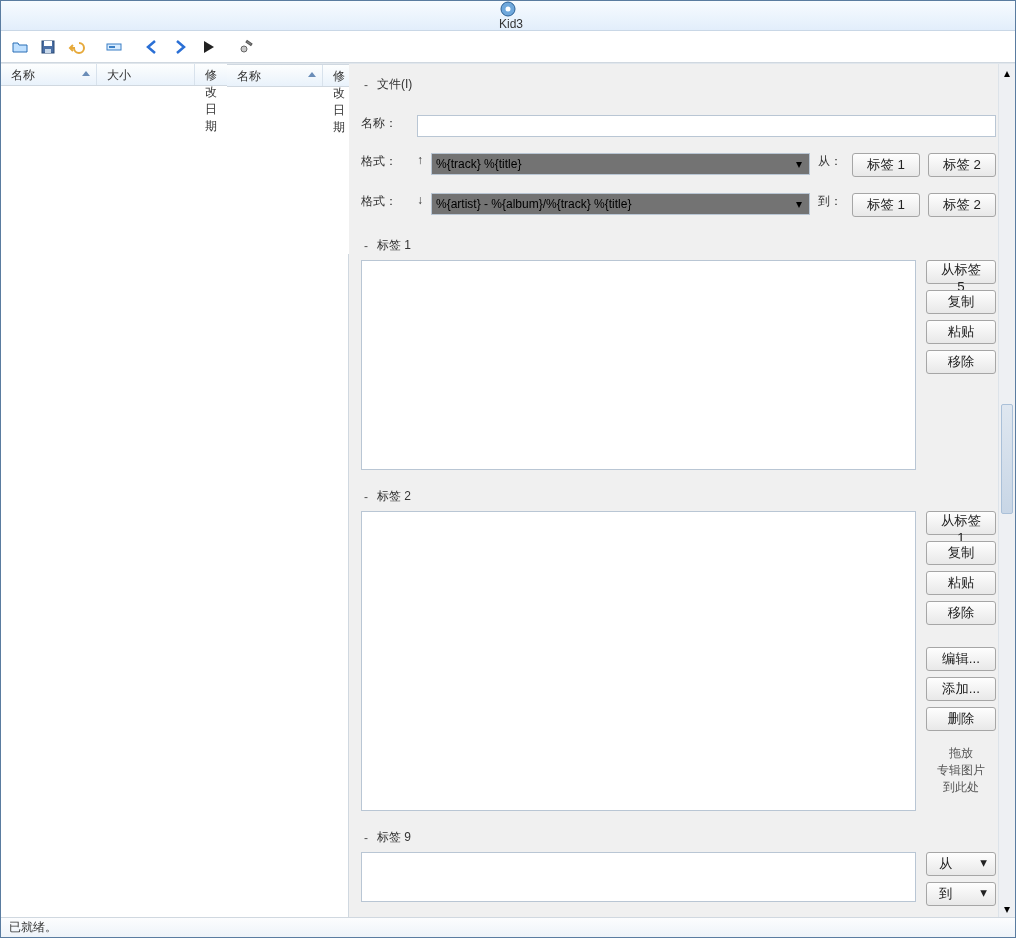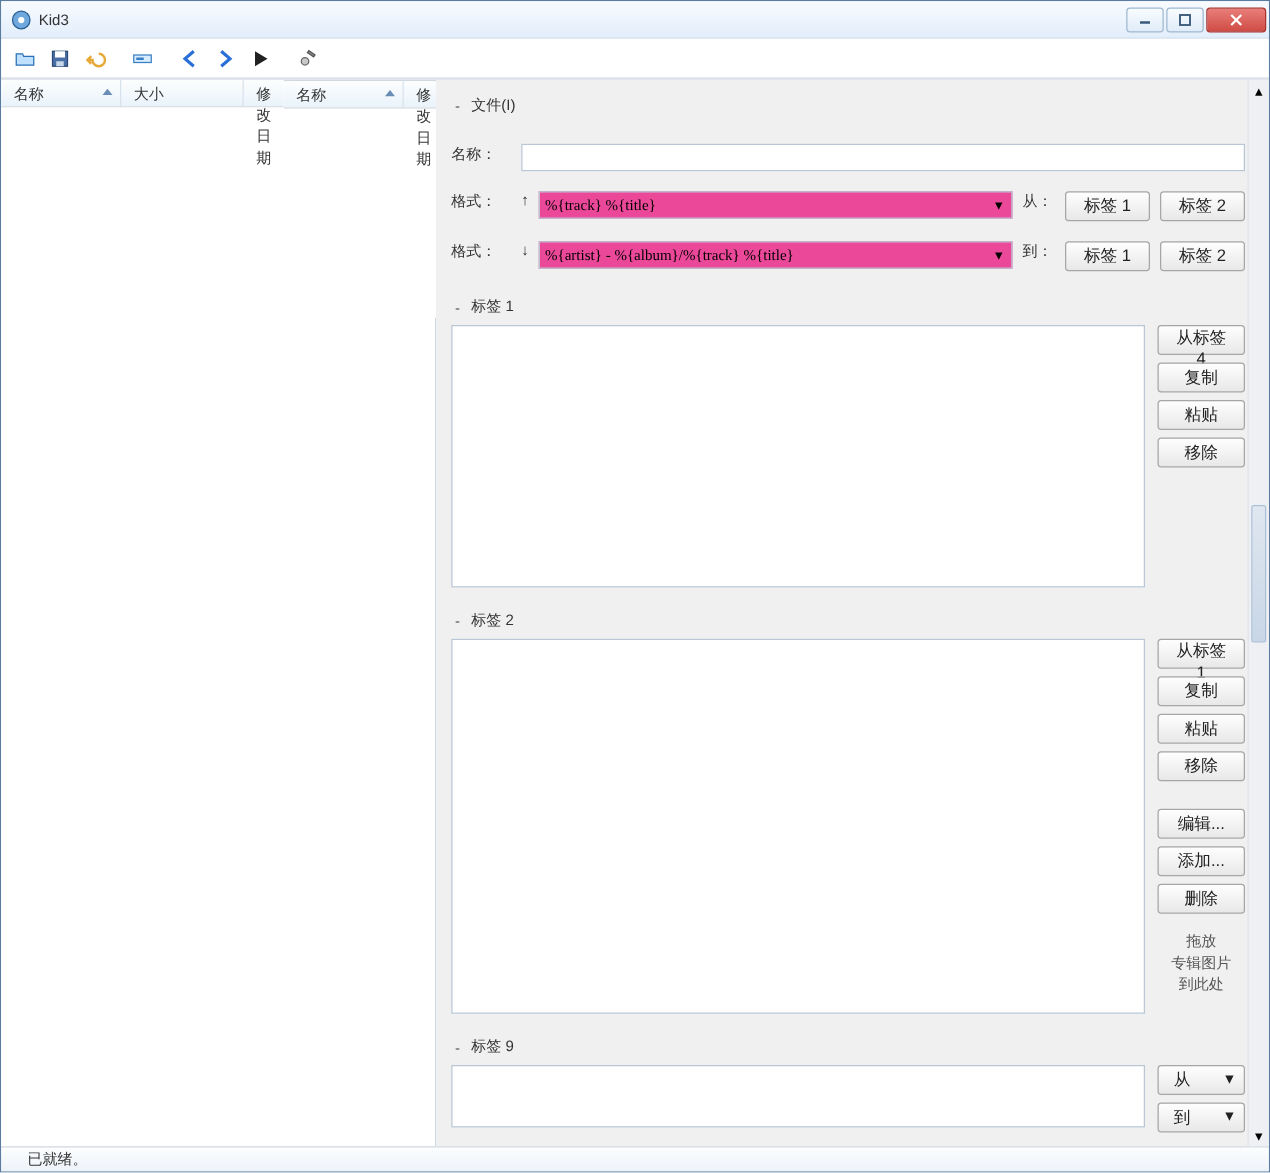"Kid3" .titlebar { flex-direction: none -> column }
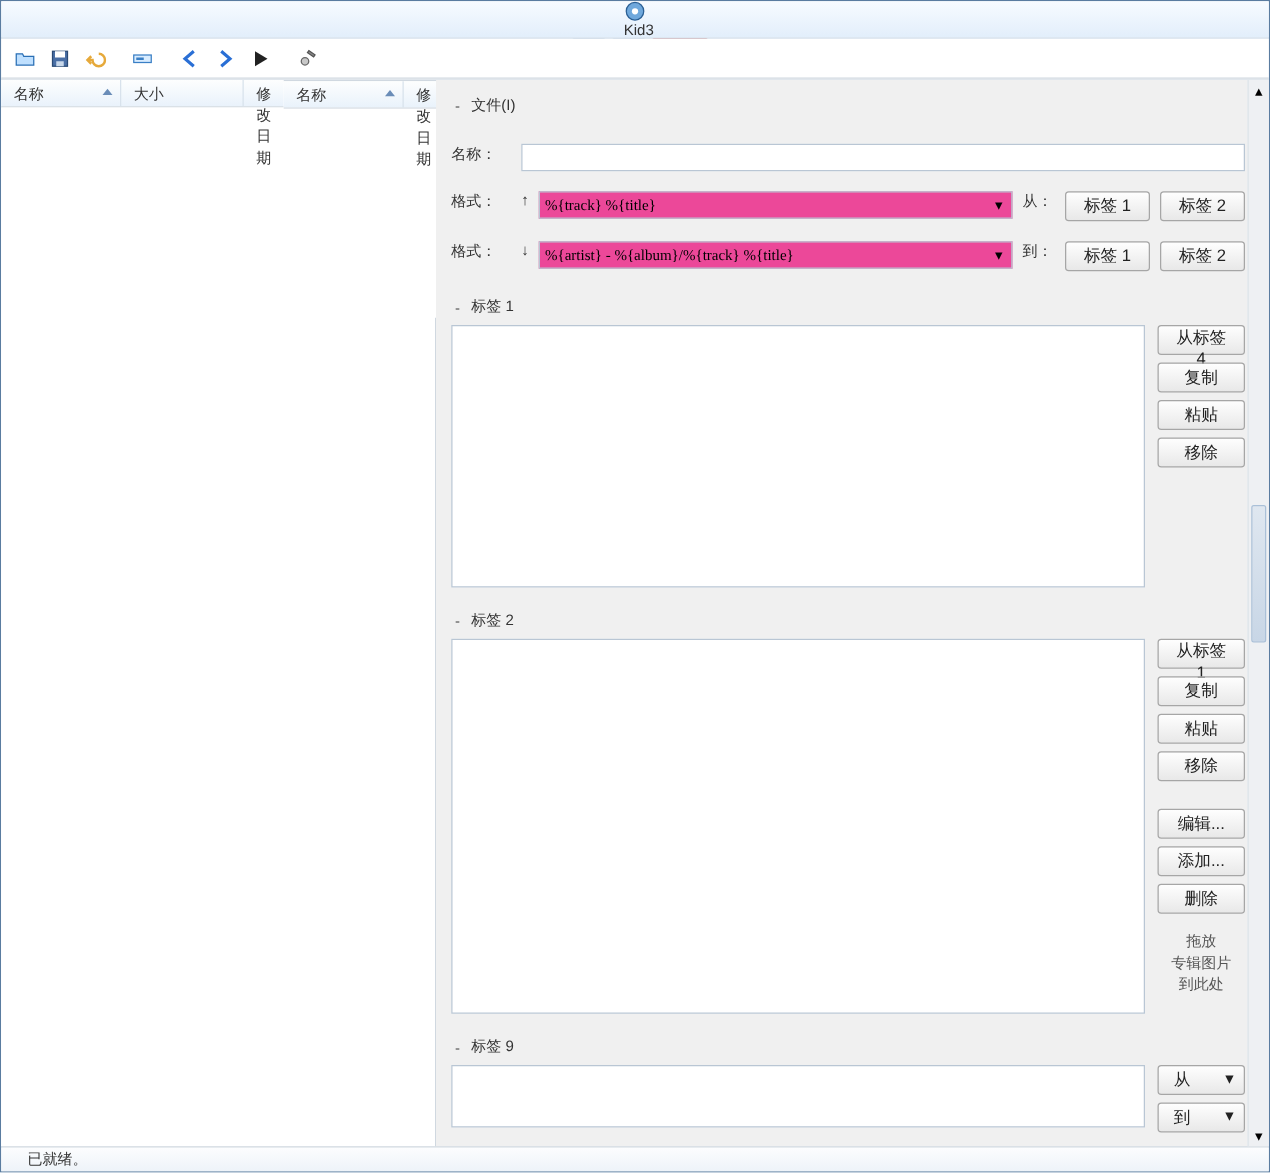"%{track} %{title}" .combo { background: #ec4899 -> #737373; font-family: Liberation Serif, serif -> Liberation Sans, sans-serif }
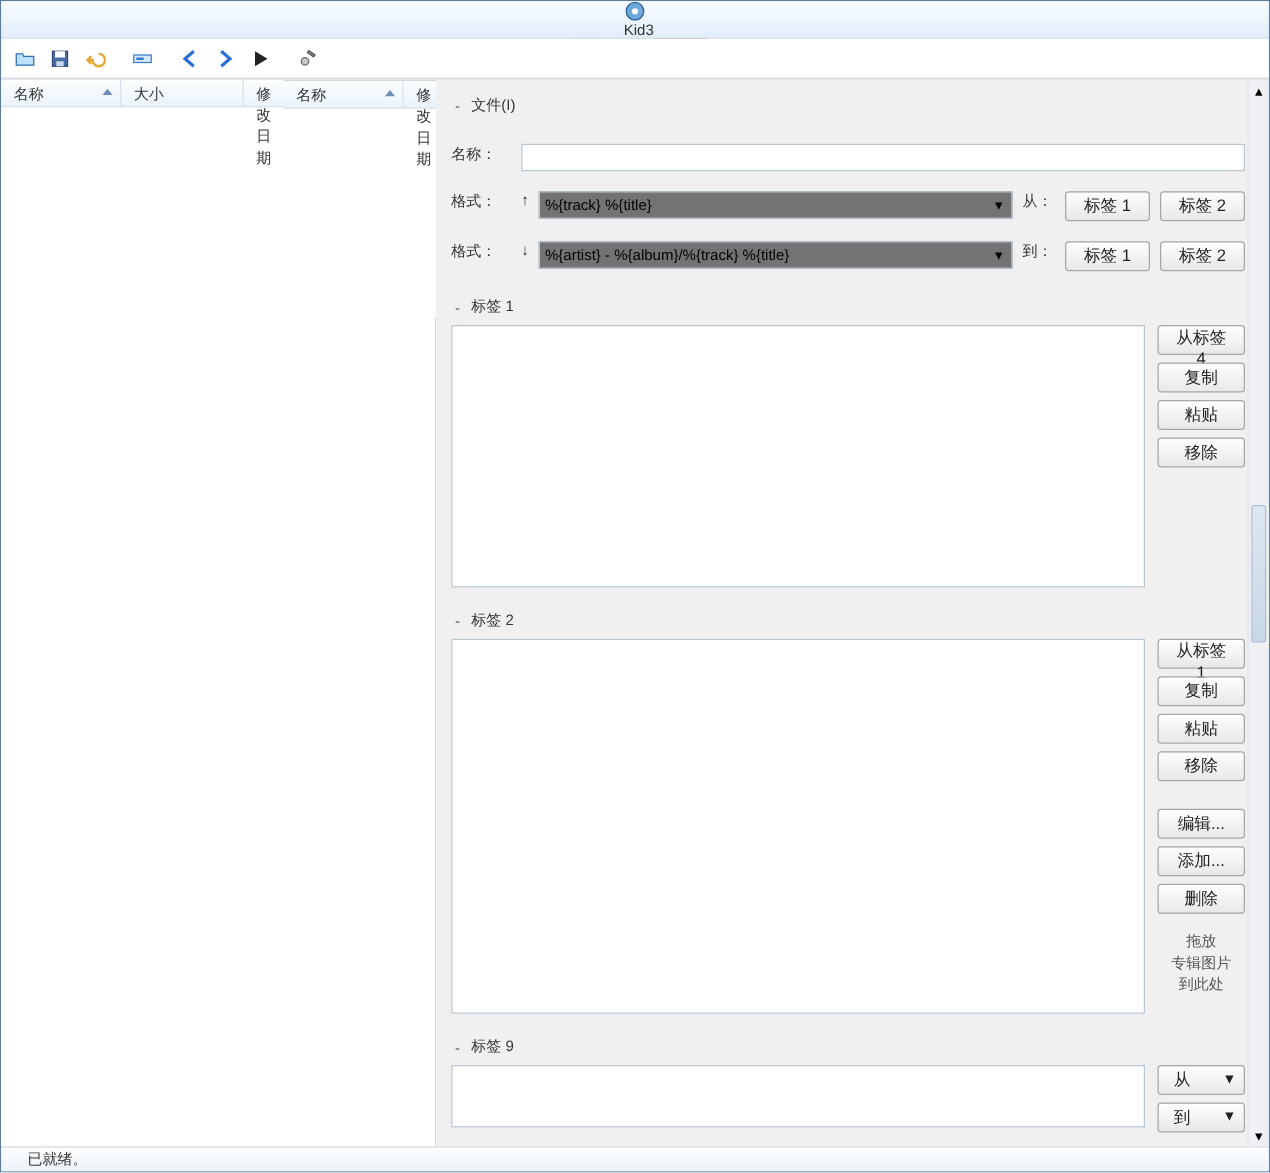"从标签 4" button.btn { text: 4 -> 5 }
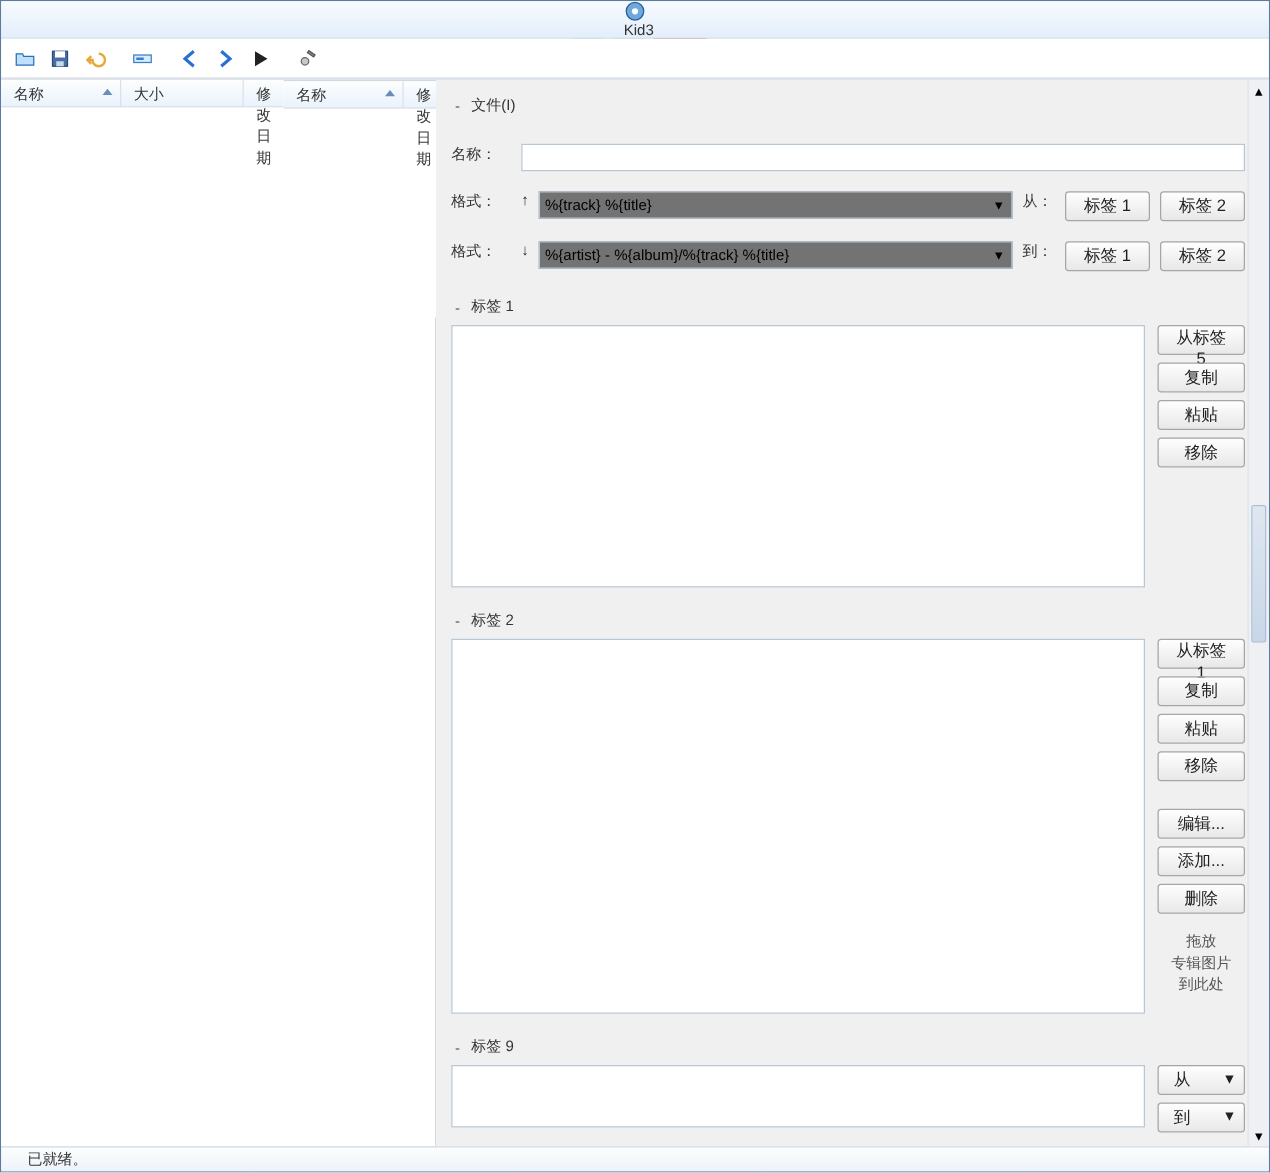"已就绪。" .statusbar { padding: 0 21px -> 0 8px }
